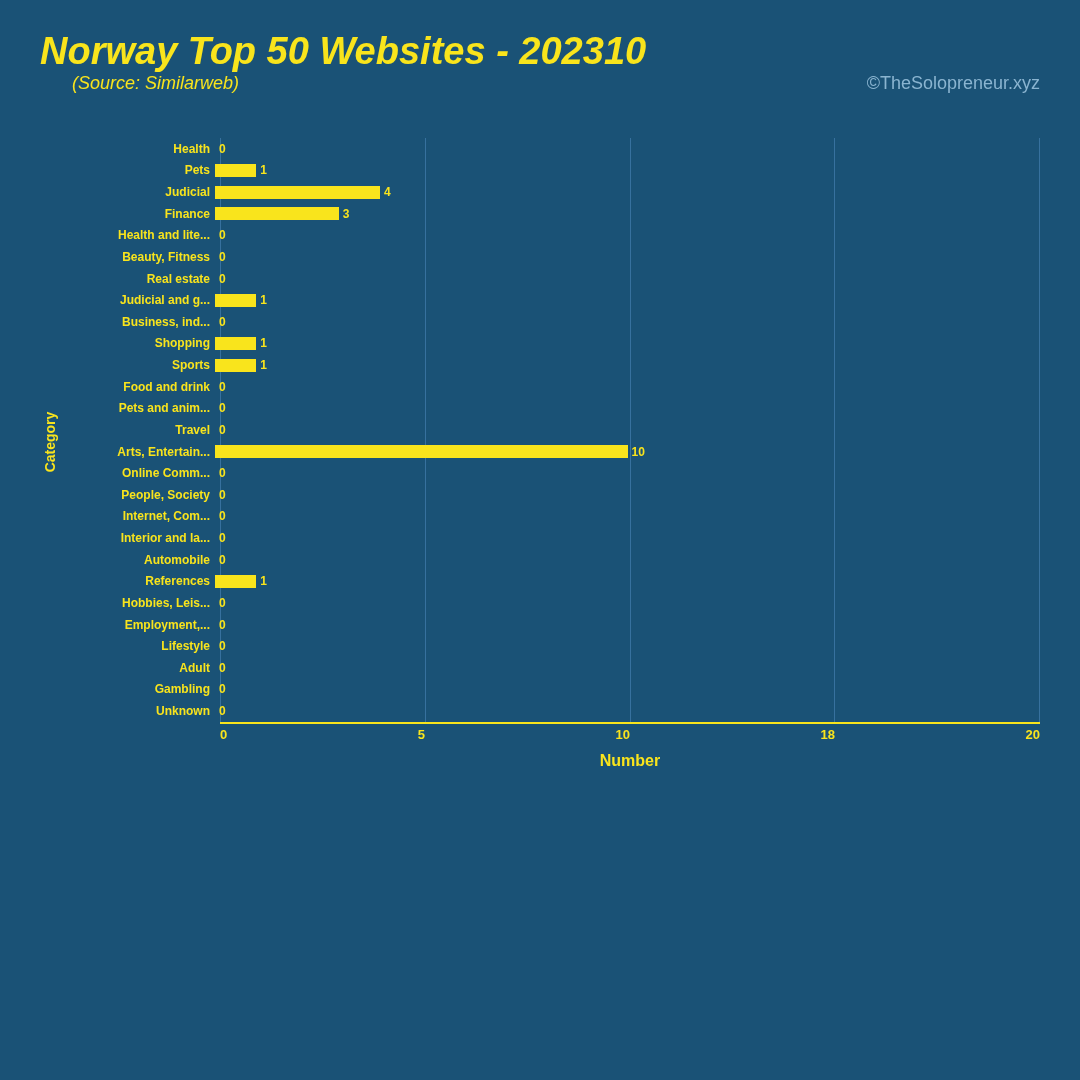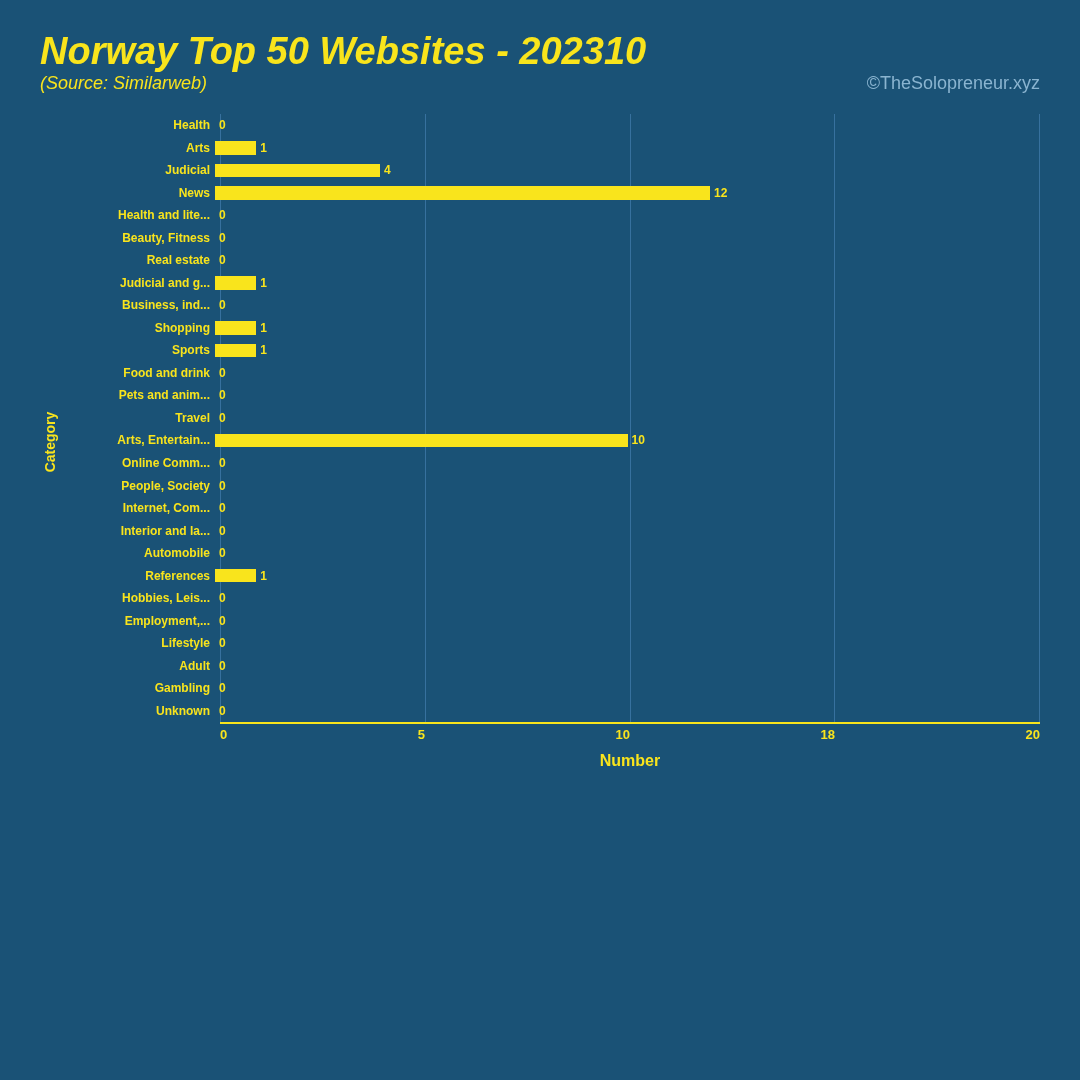"(Source: Similarweb)" .source { margin-left: none -> 32px }
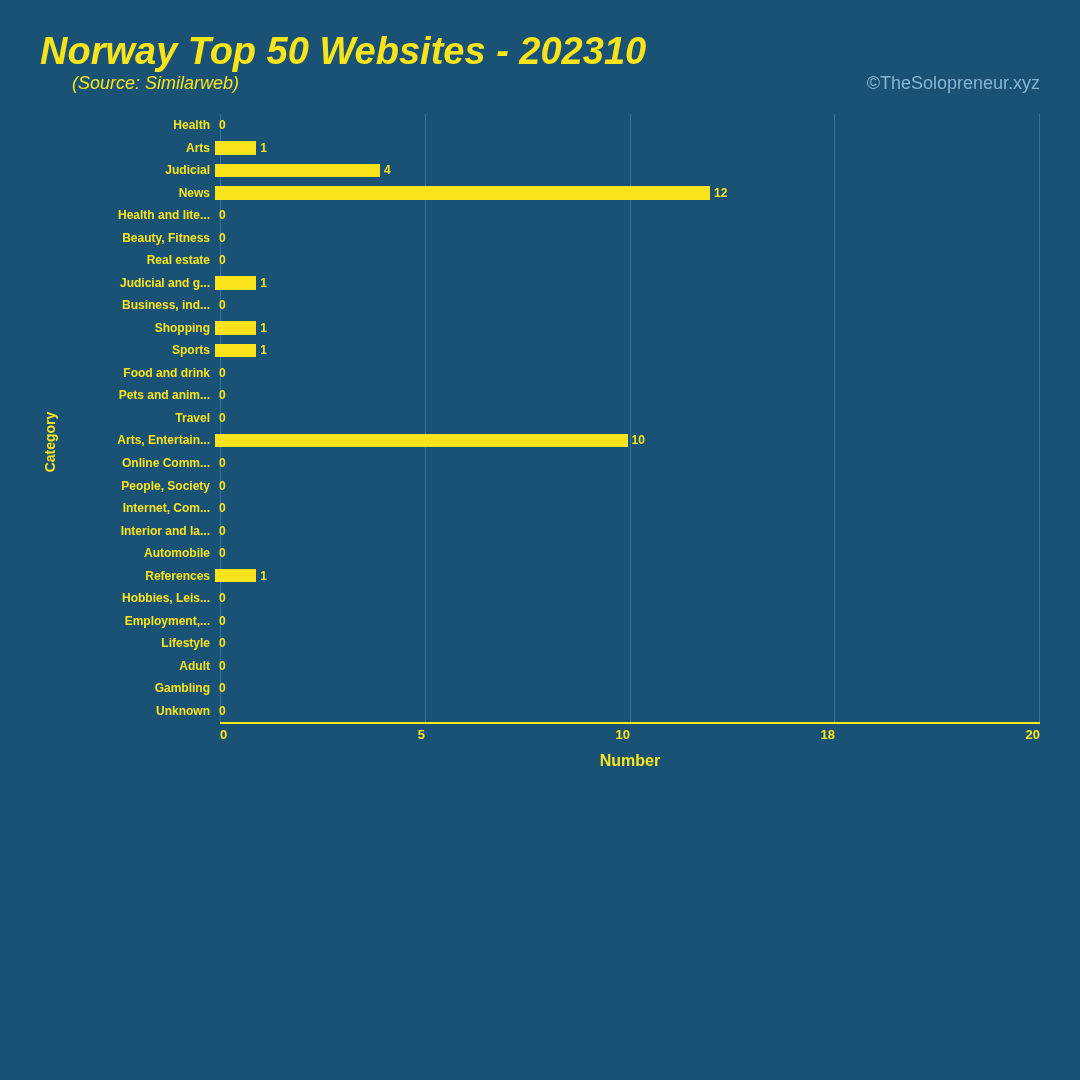"Health" .bars-container { margin-top: none -> 24px }
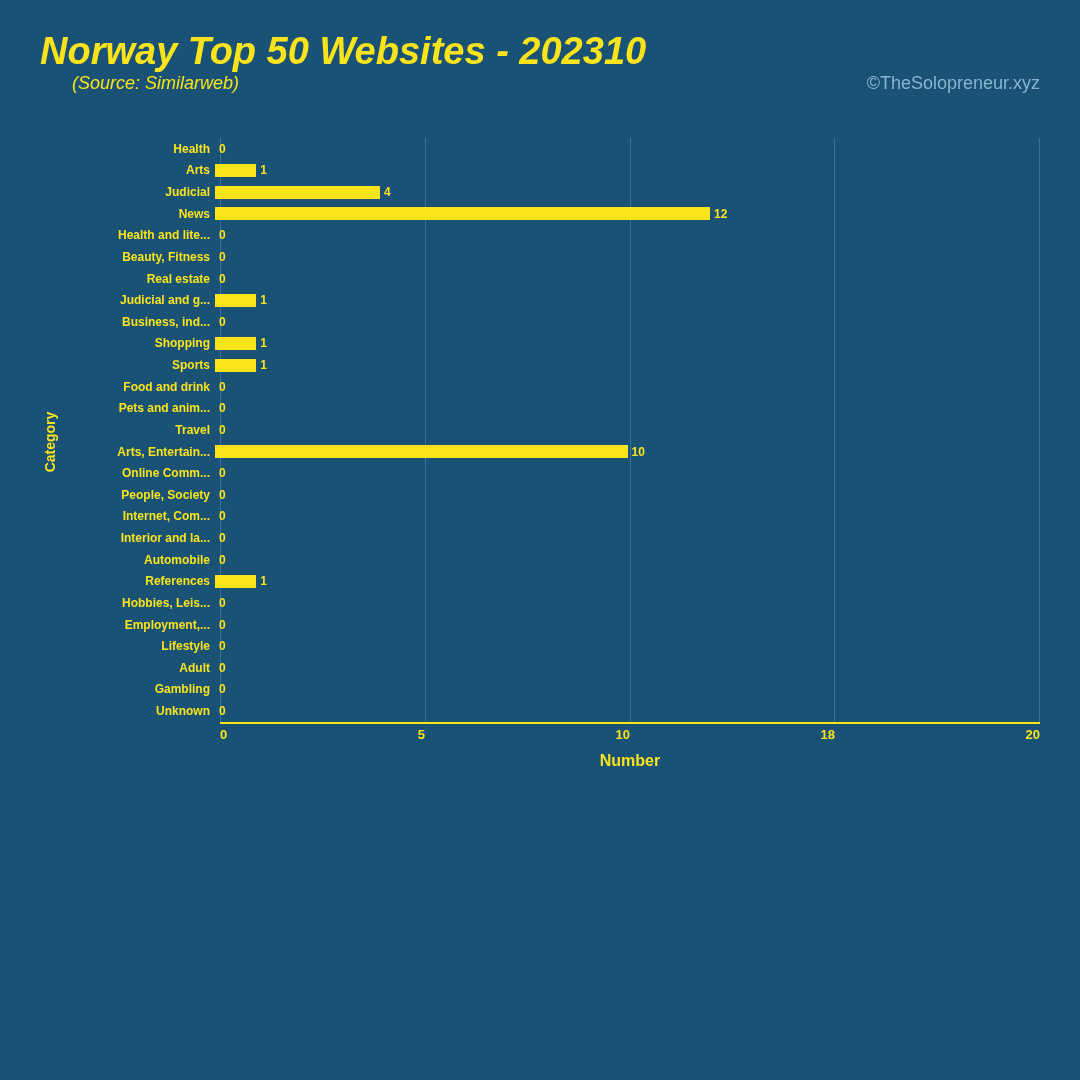"Arts" div.bar-label { text: Arts -> Pets }
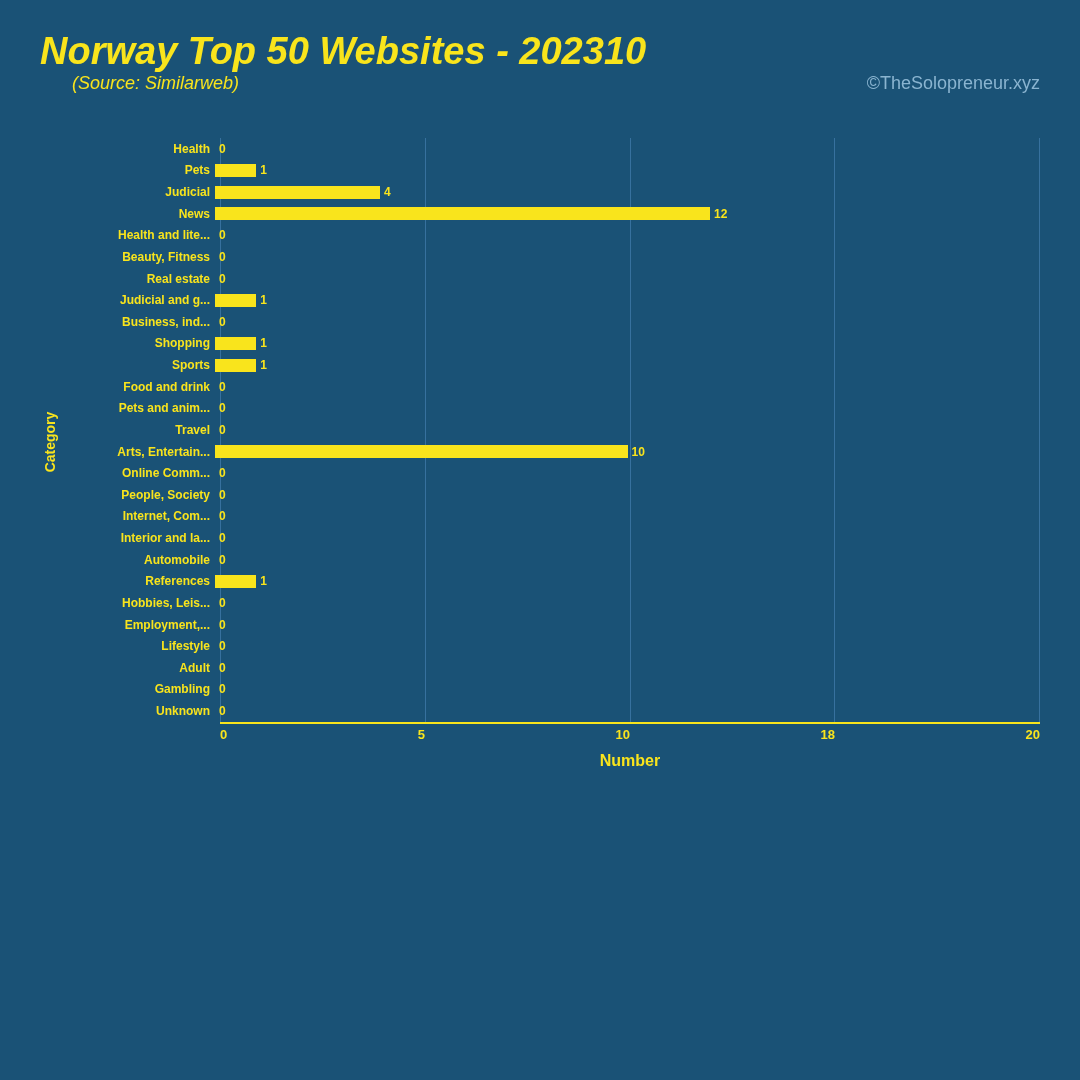"Finance" div.bar-row { html: none -> <div> <div>Finance</div> <div> <div></div> <div>3</div> </div> </div> }
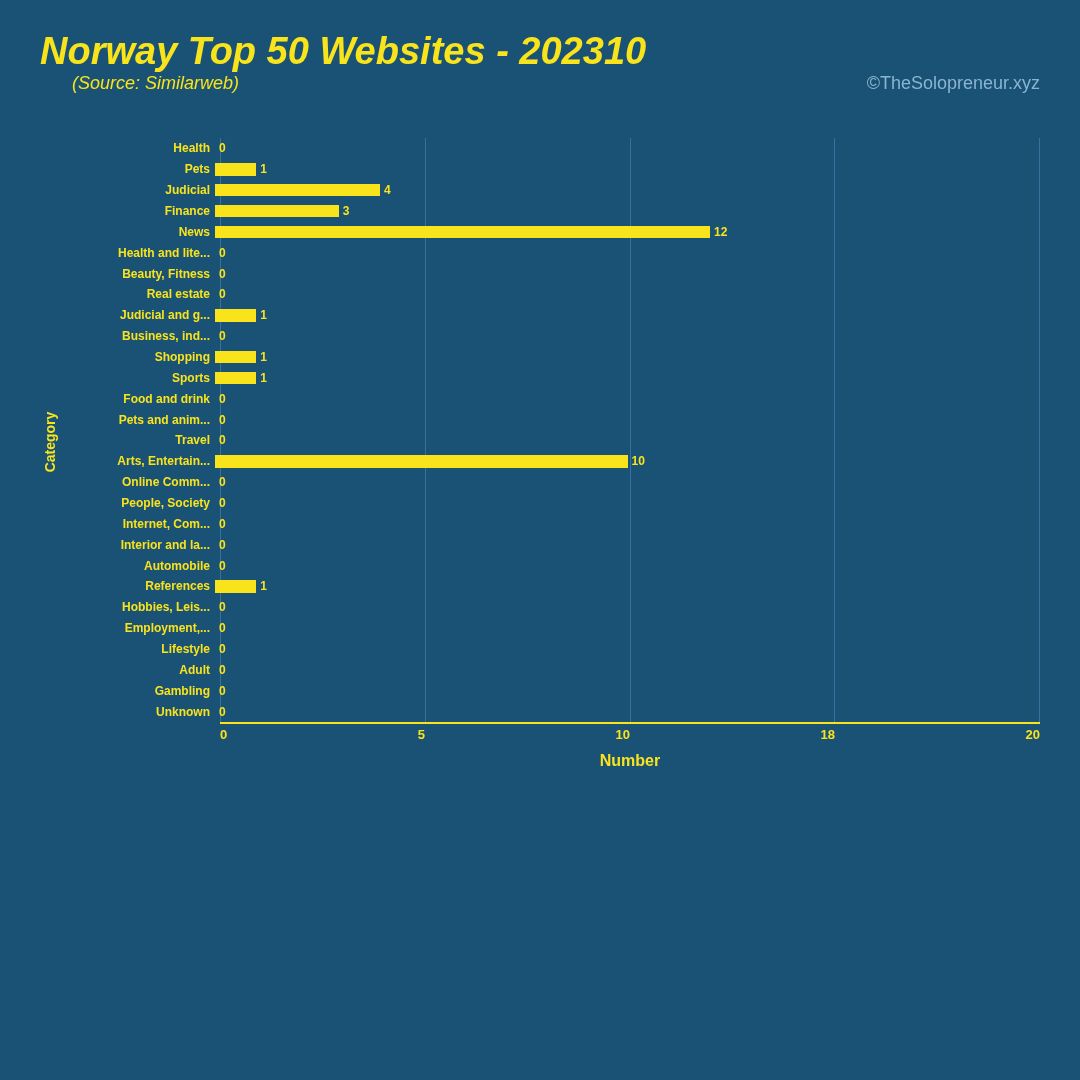"News" div.bar-row { html: <div> <div>News</div> <div> <div></div> <div>12</div> </div> </div> -> none }
